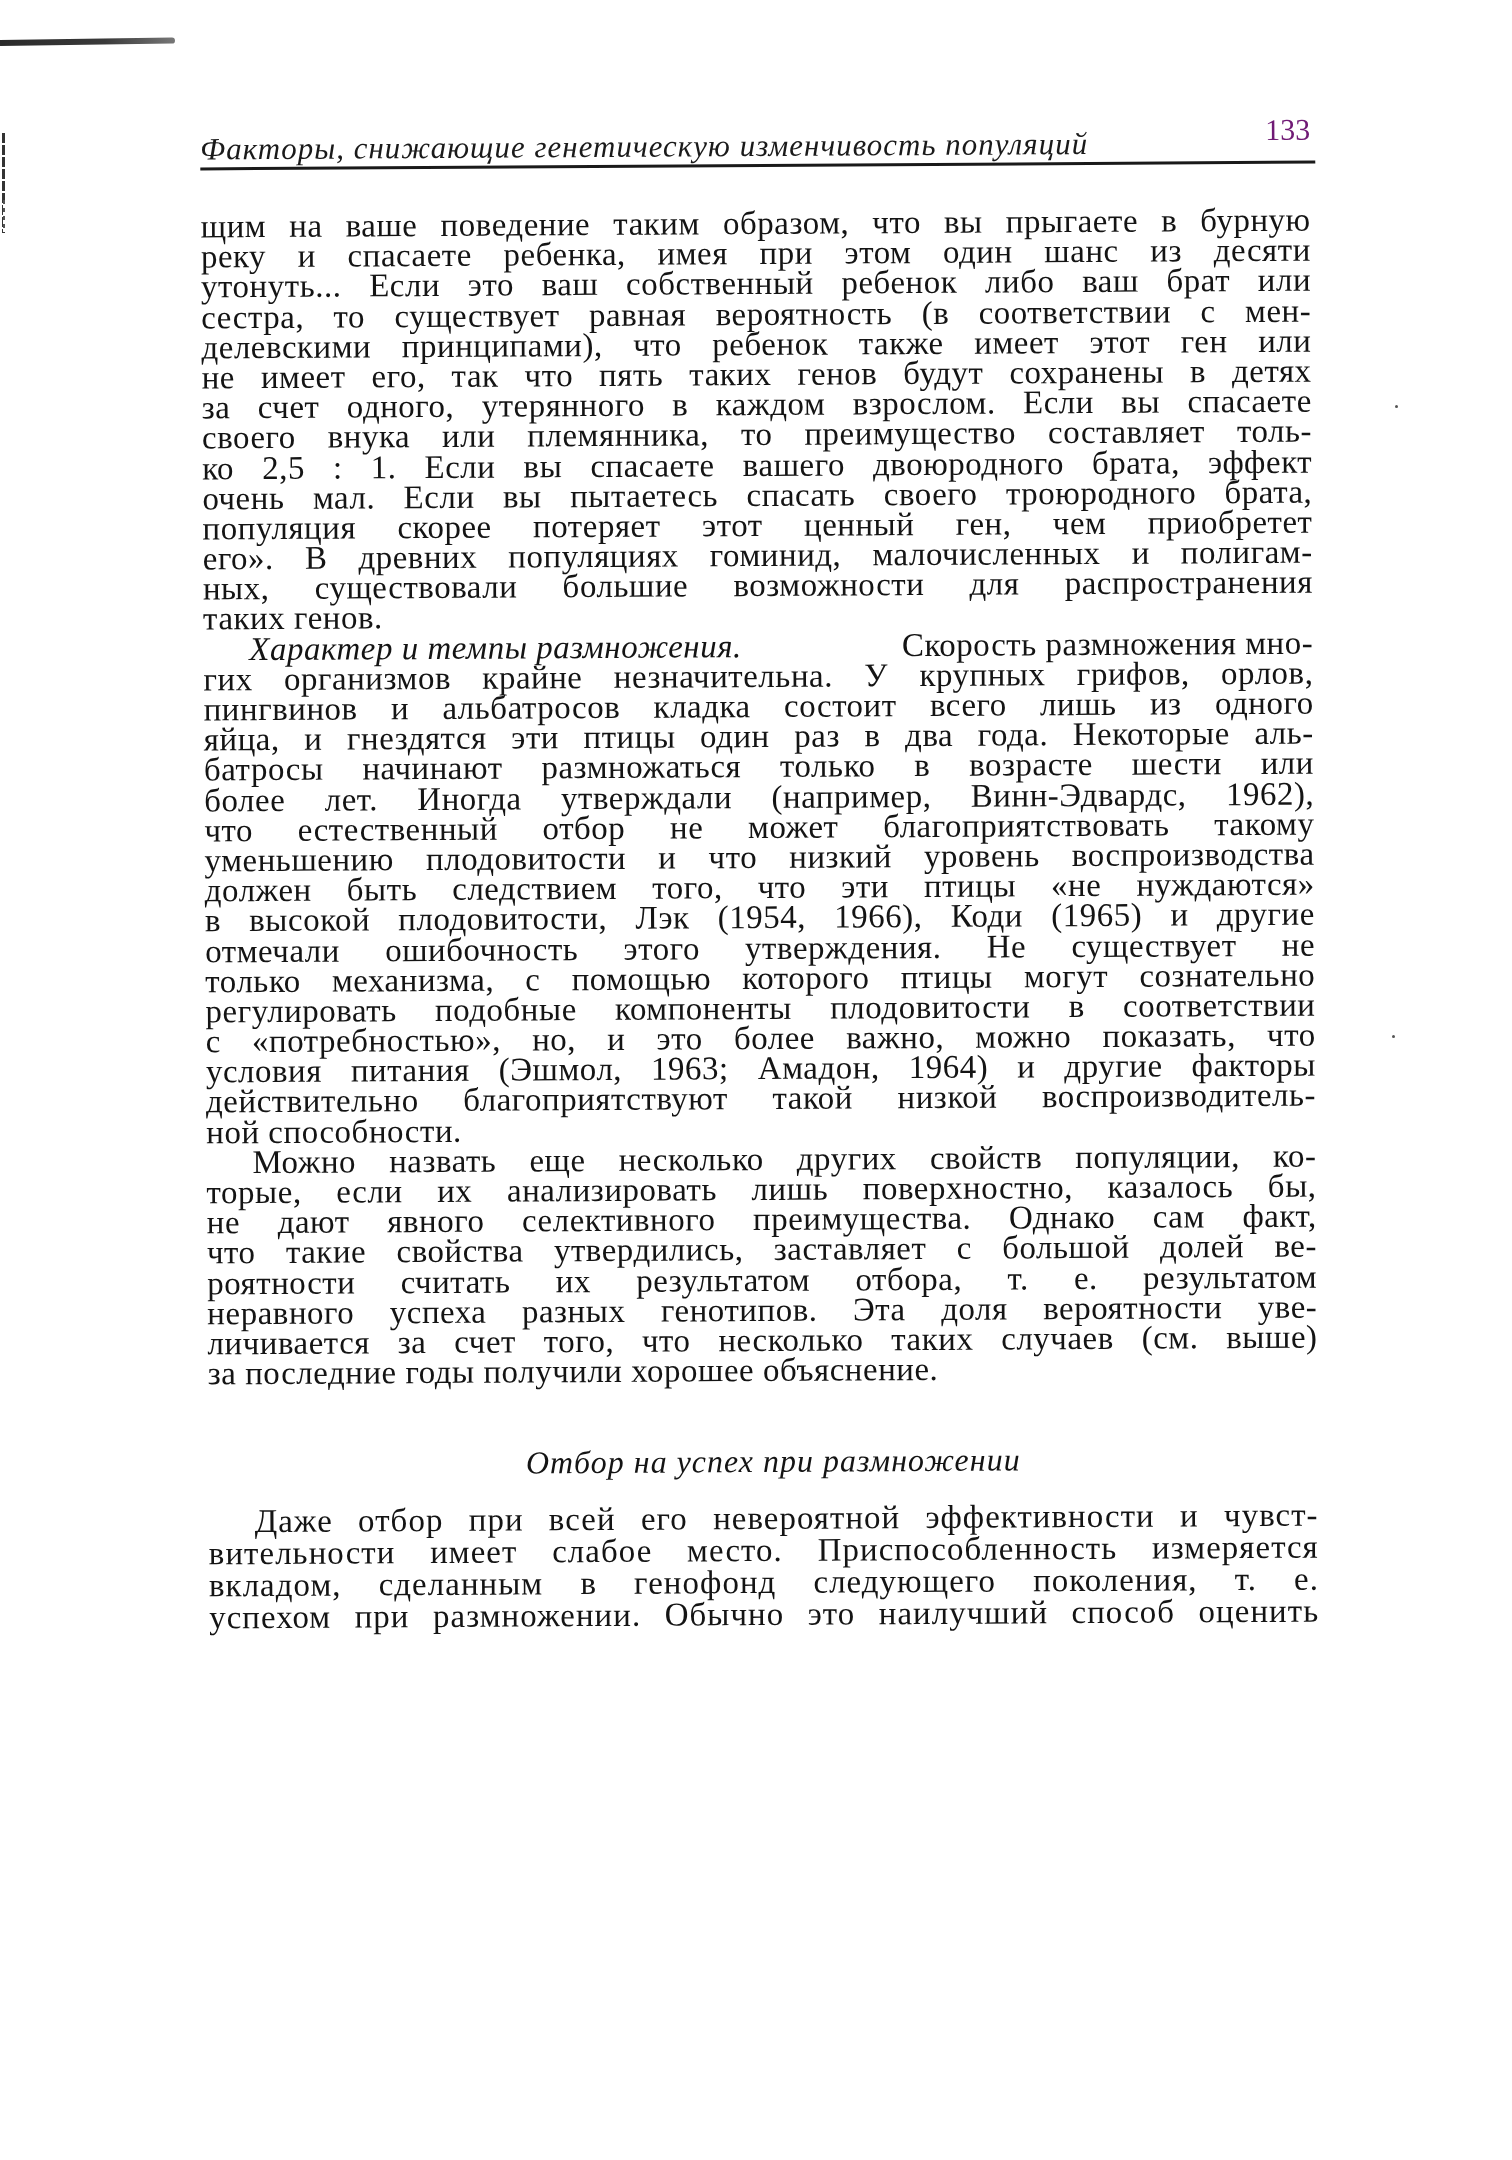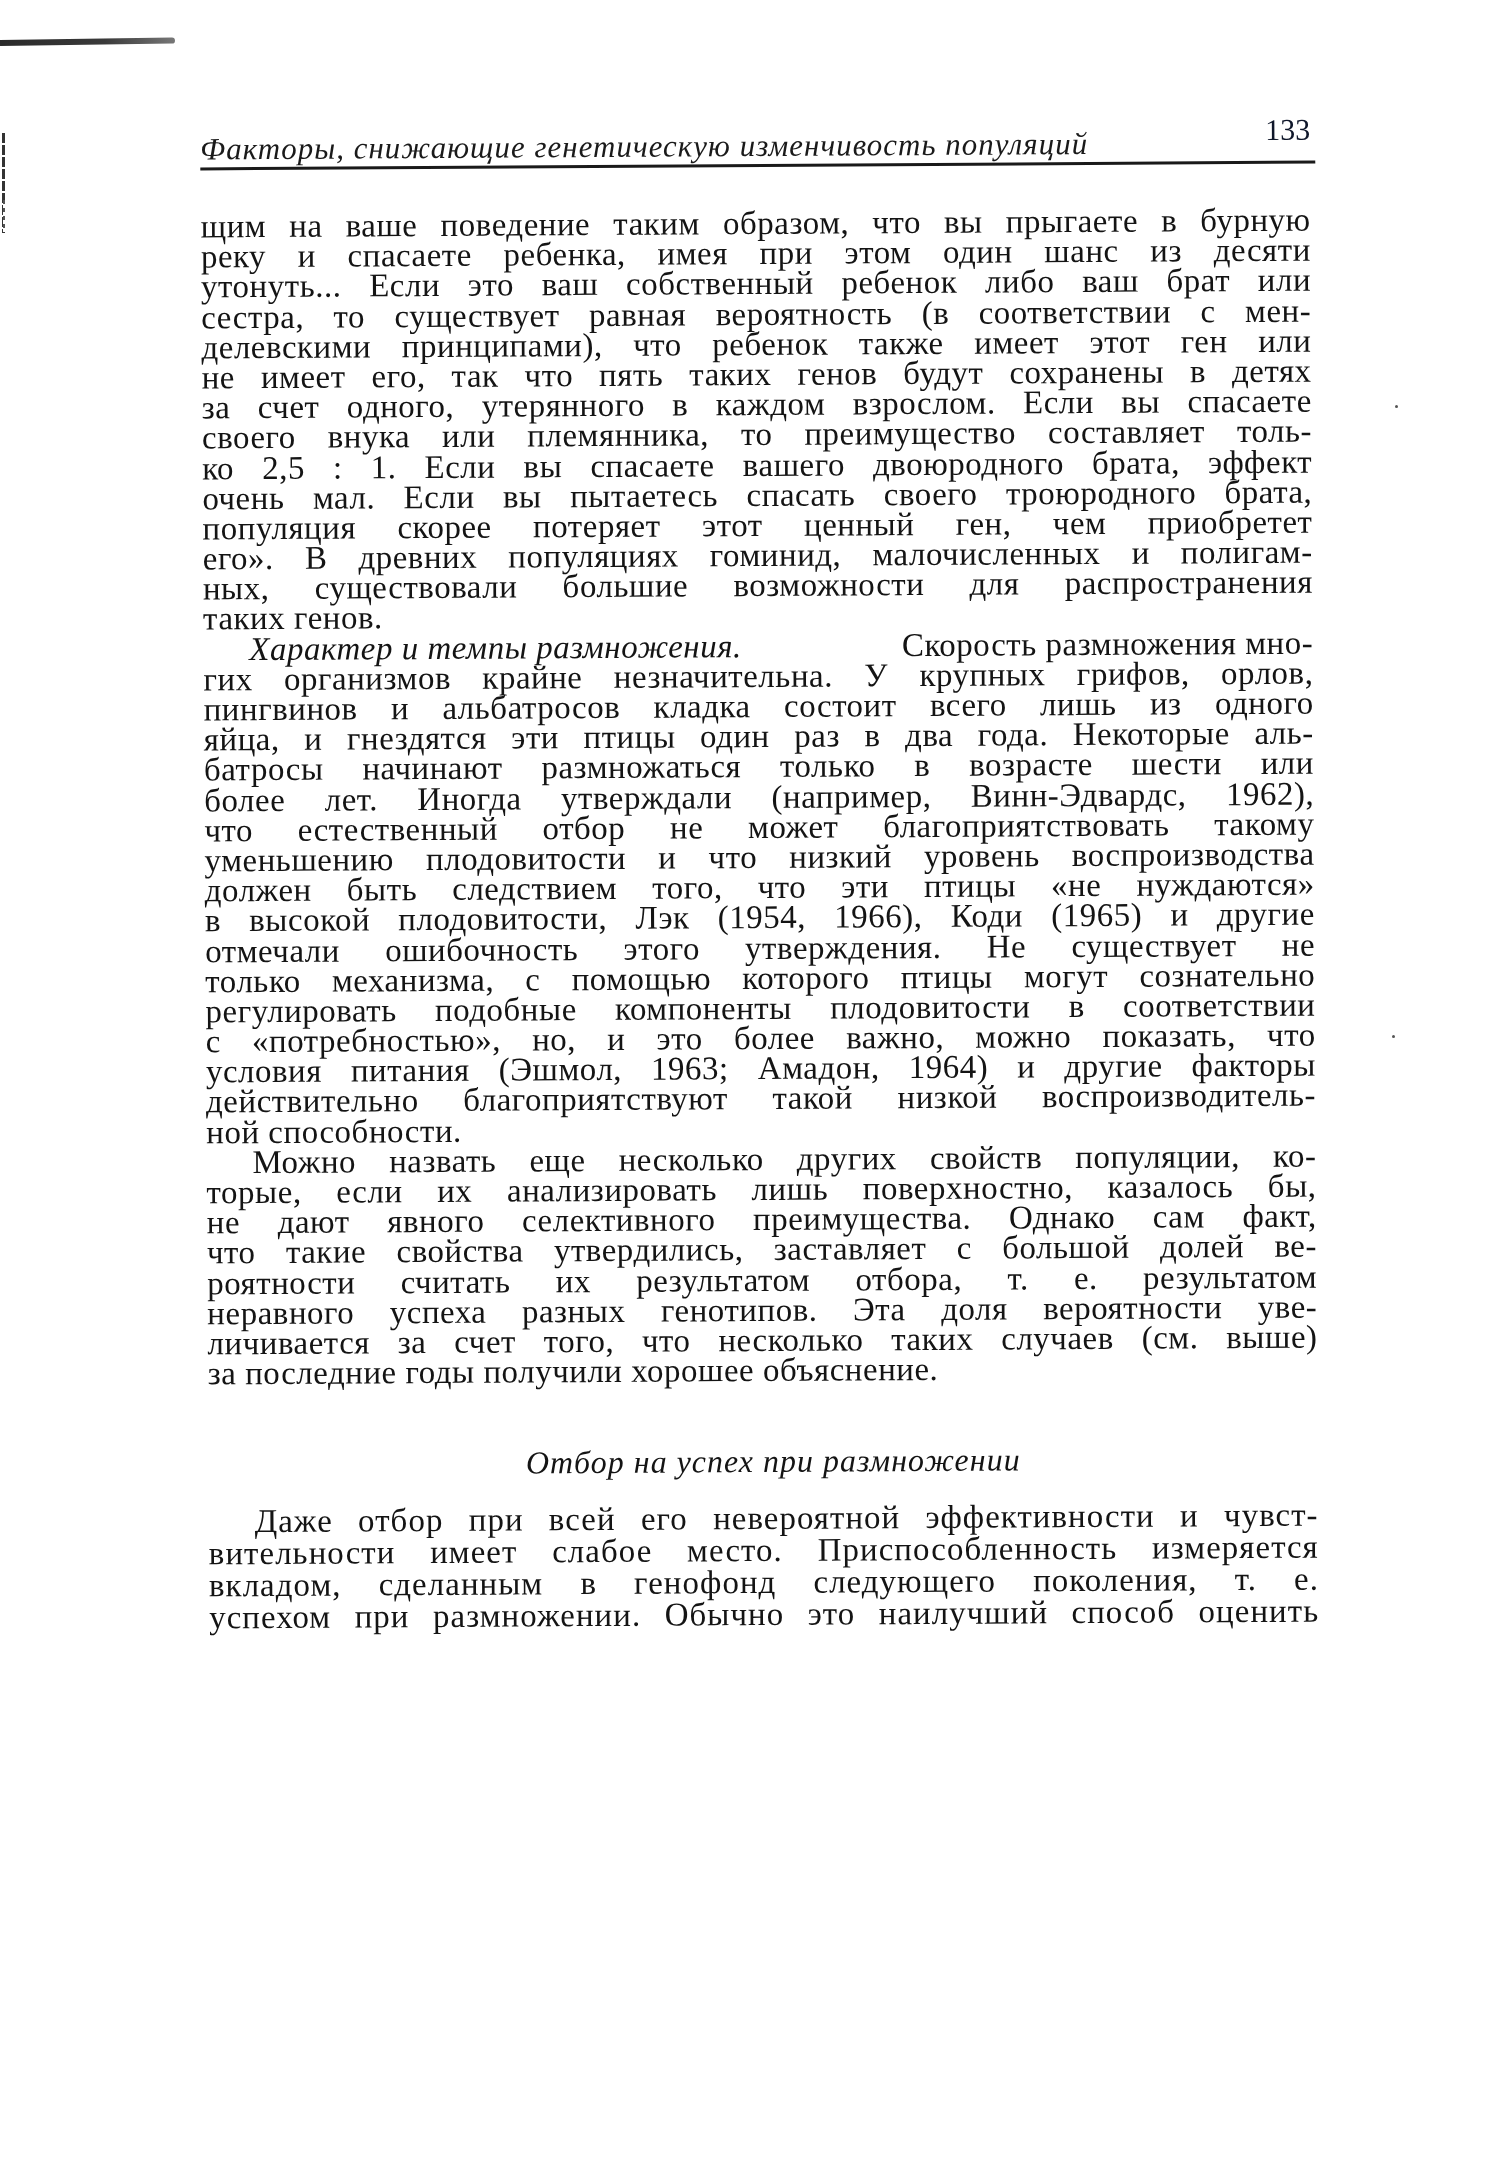"133" .page-number { color: #0f172a -> #701a75 }
